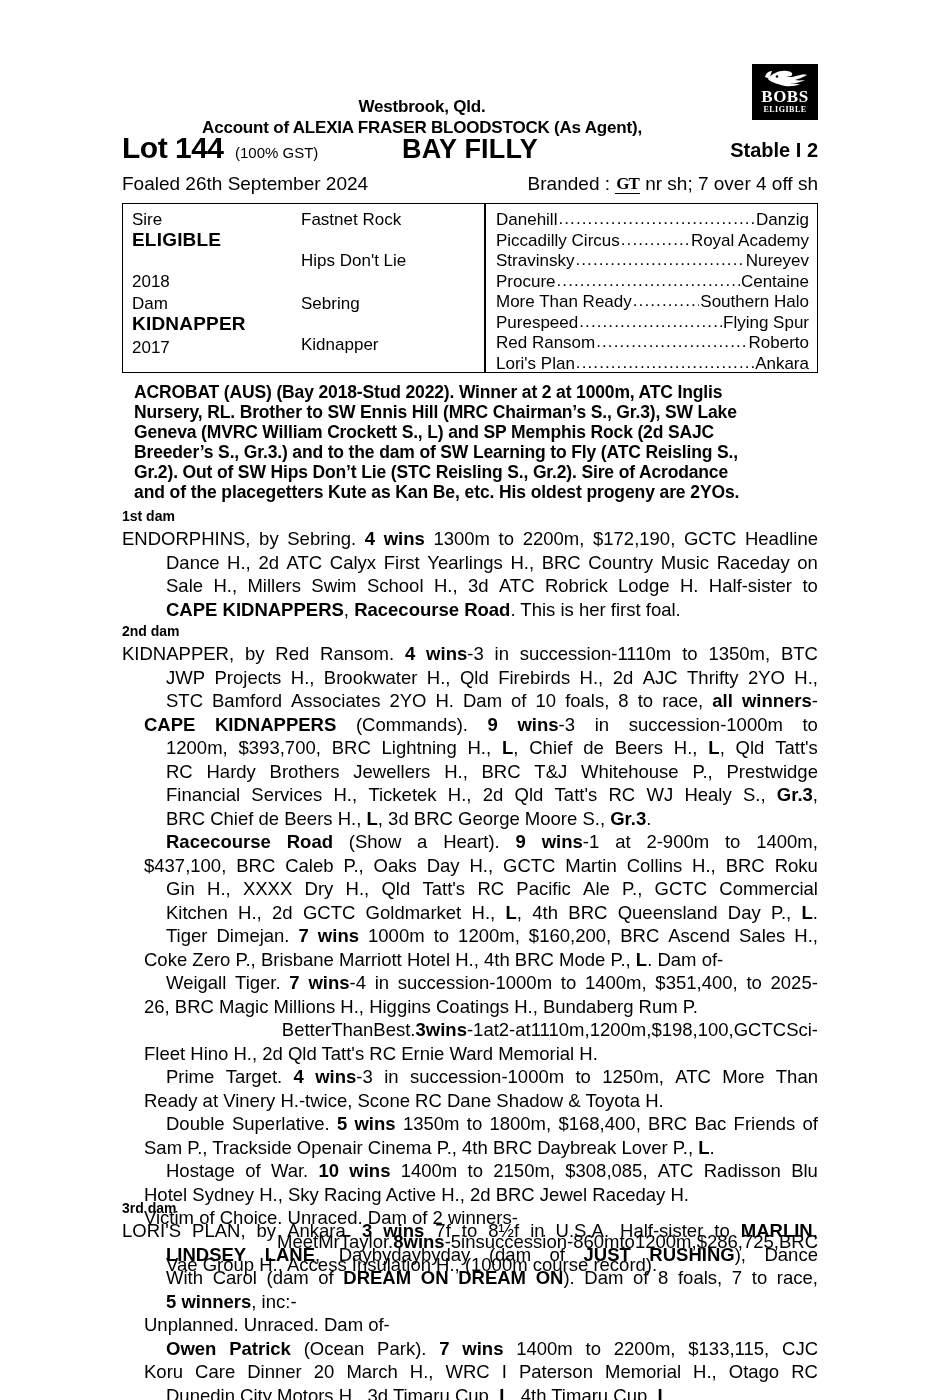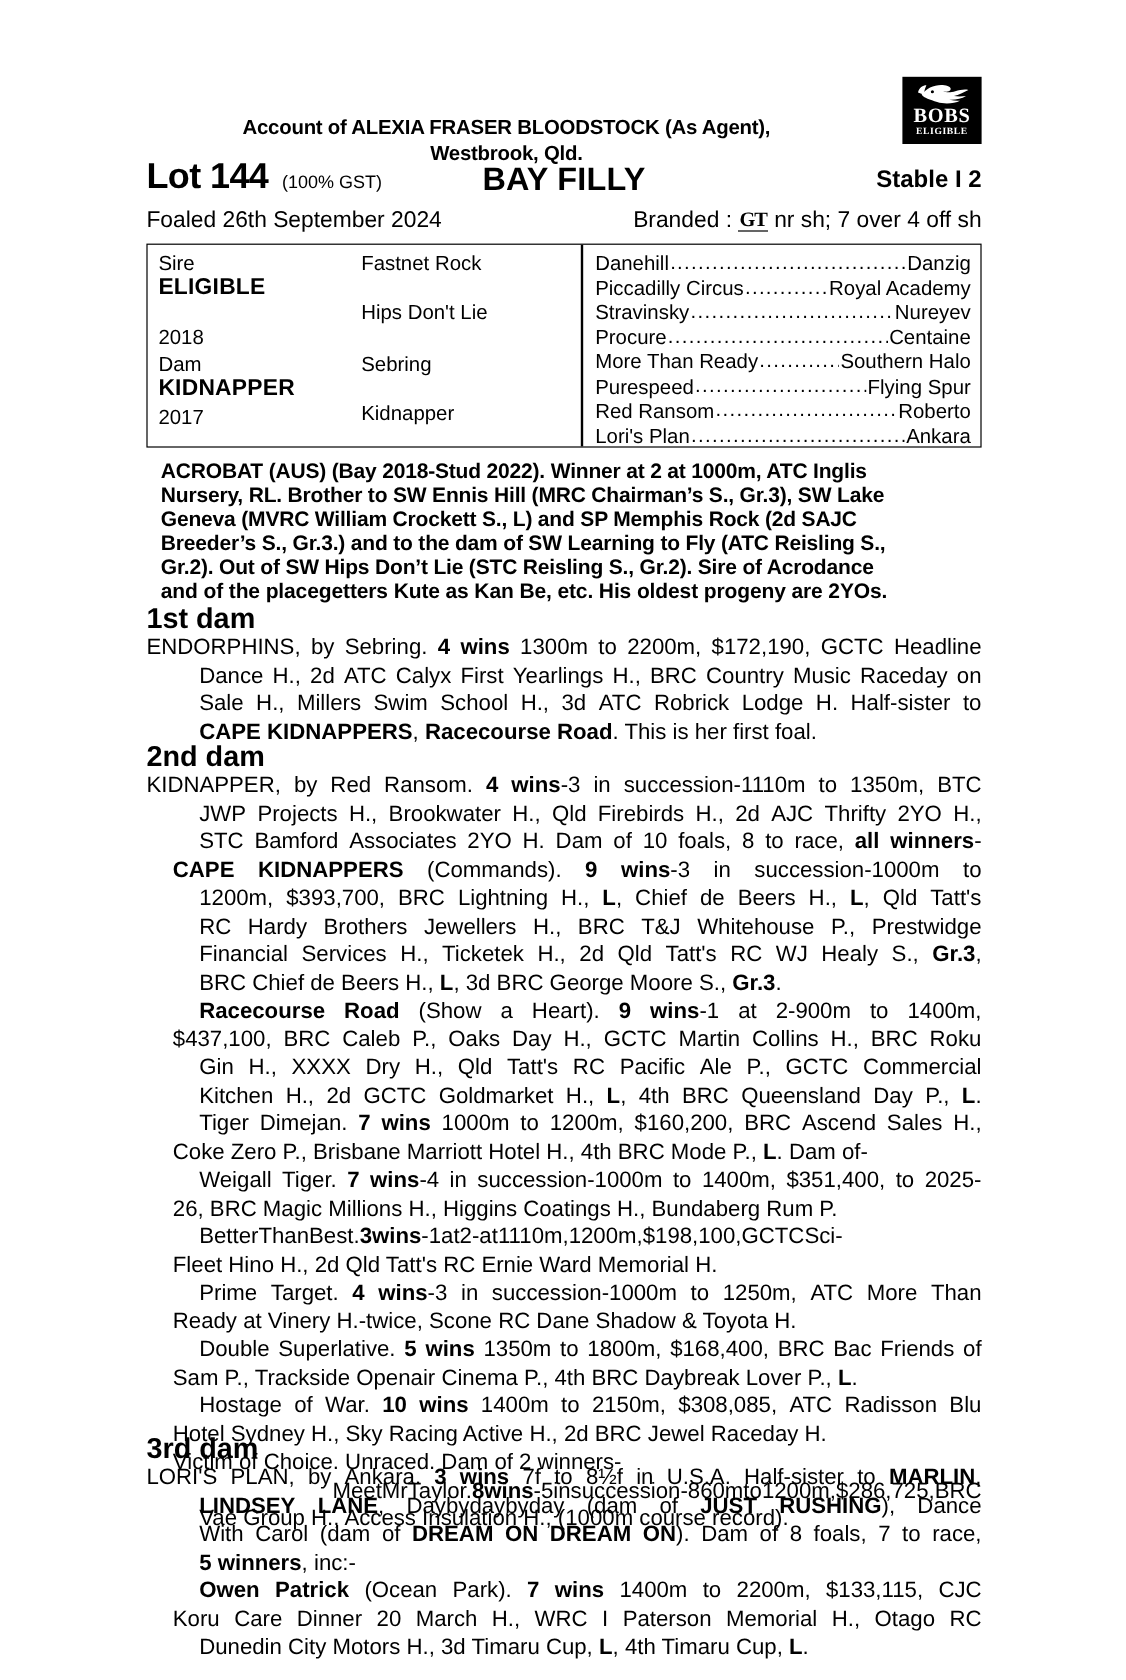"Account of ALEXIA FRASER BLOODSTOCK" div { order: before "Westbrook, Qld." -> after "Westbrook, Qld." }
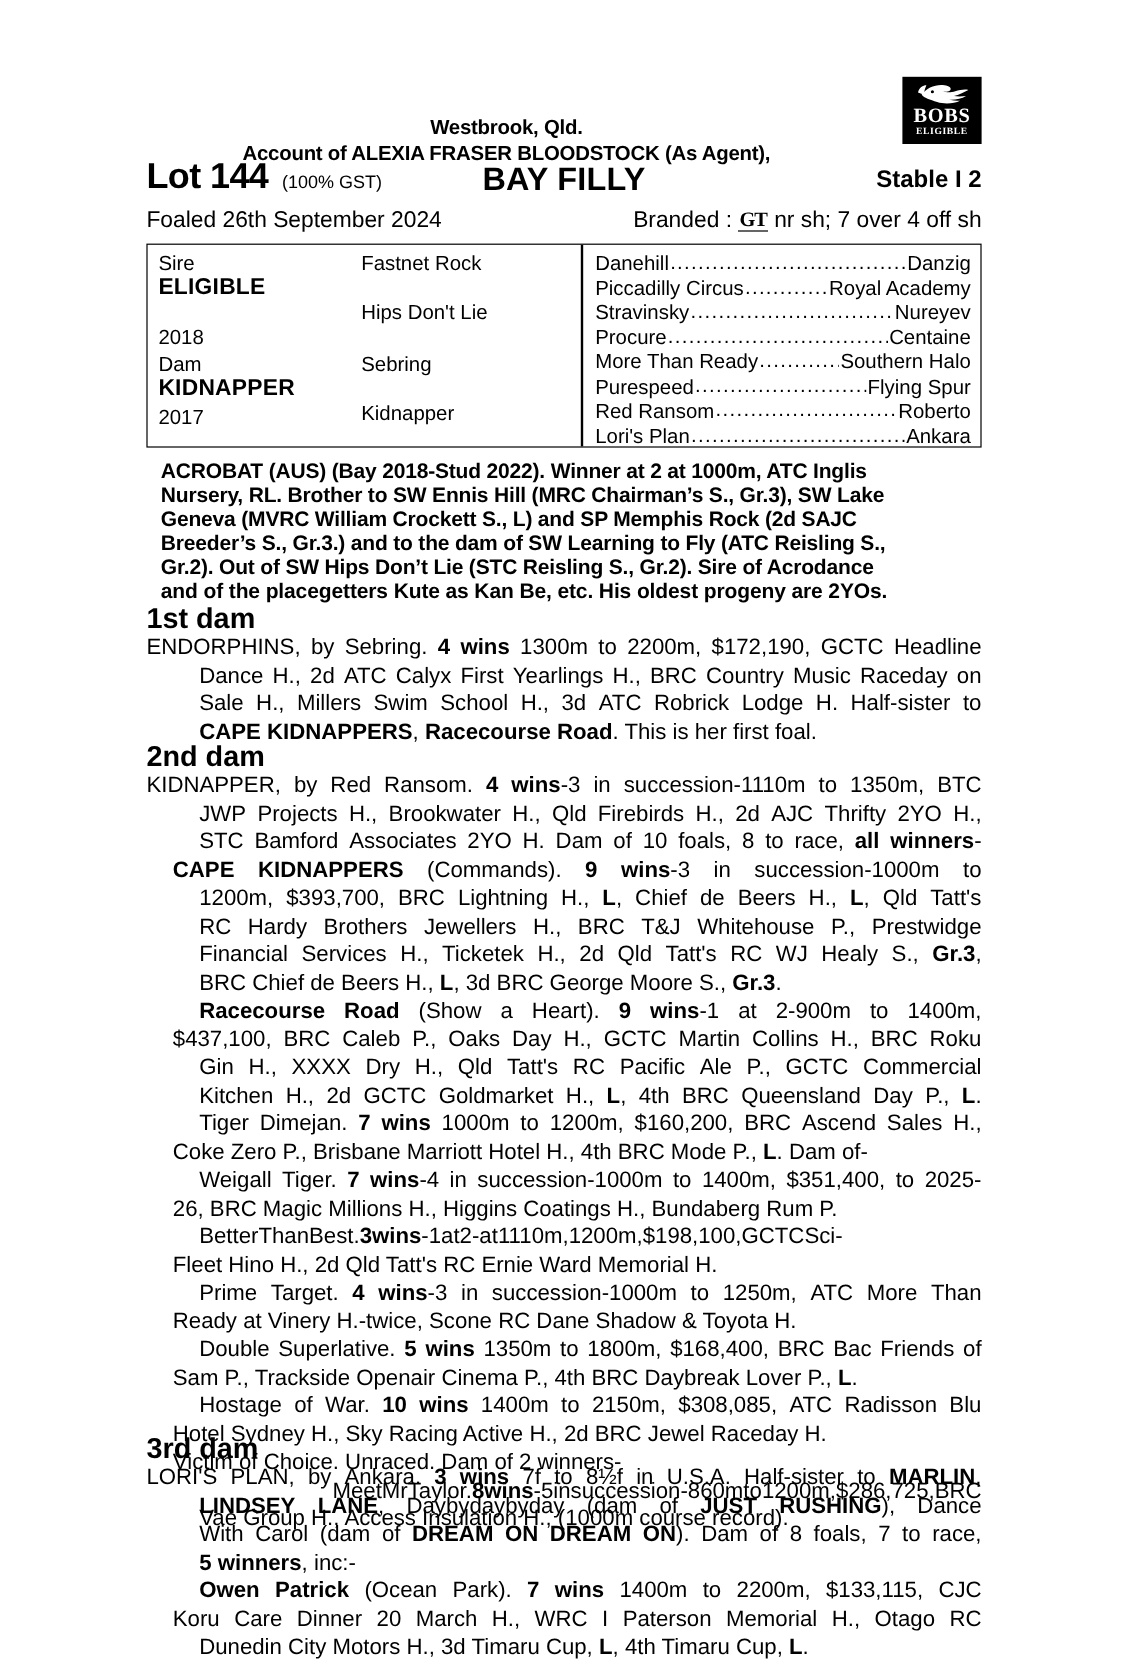"1st dam" .dam-head { font-size: 24px -> 14px }
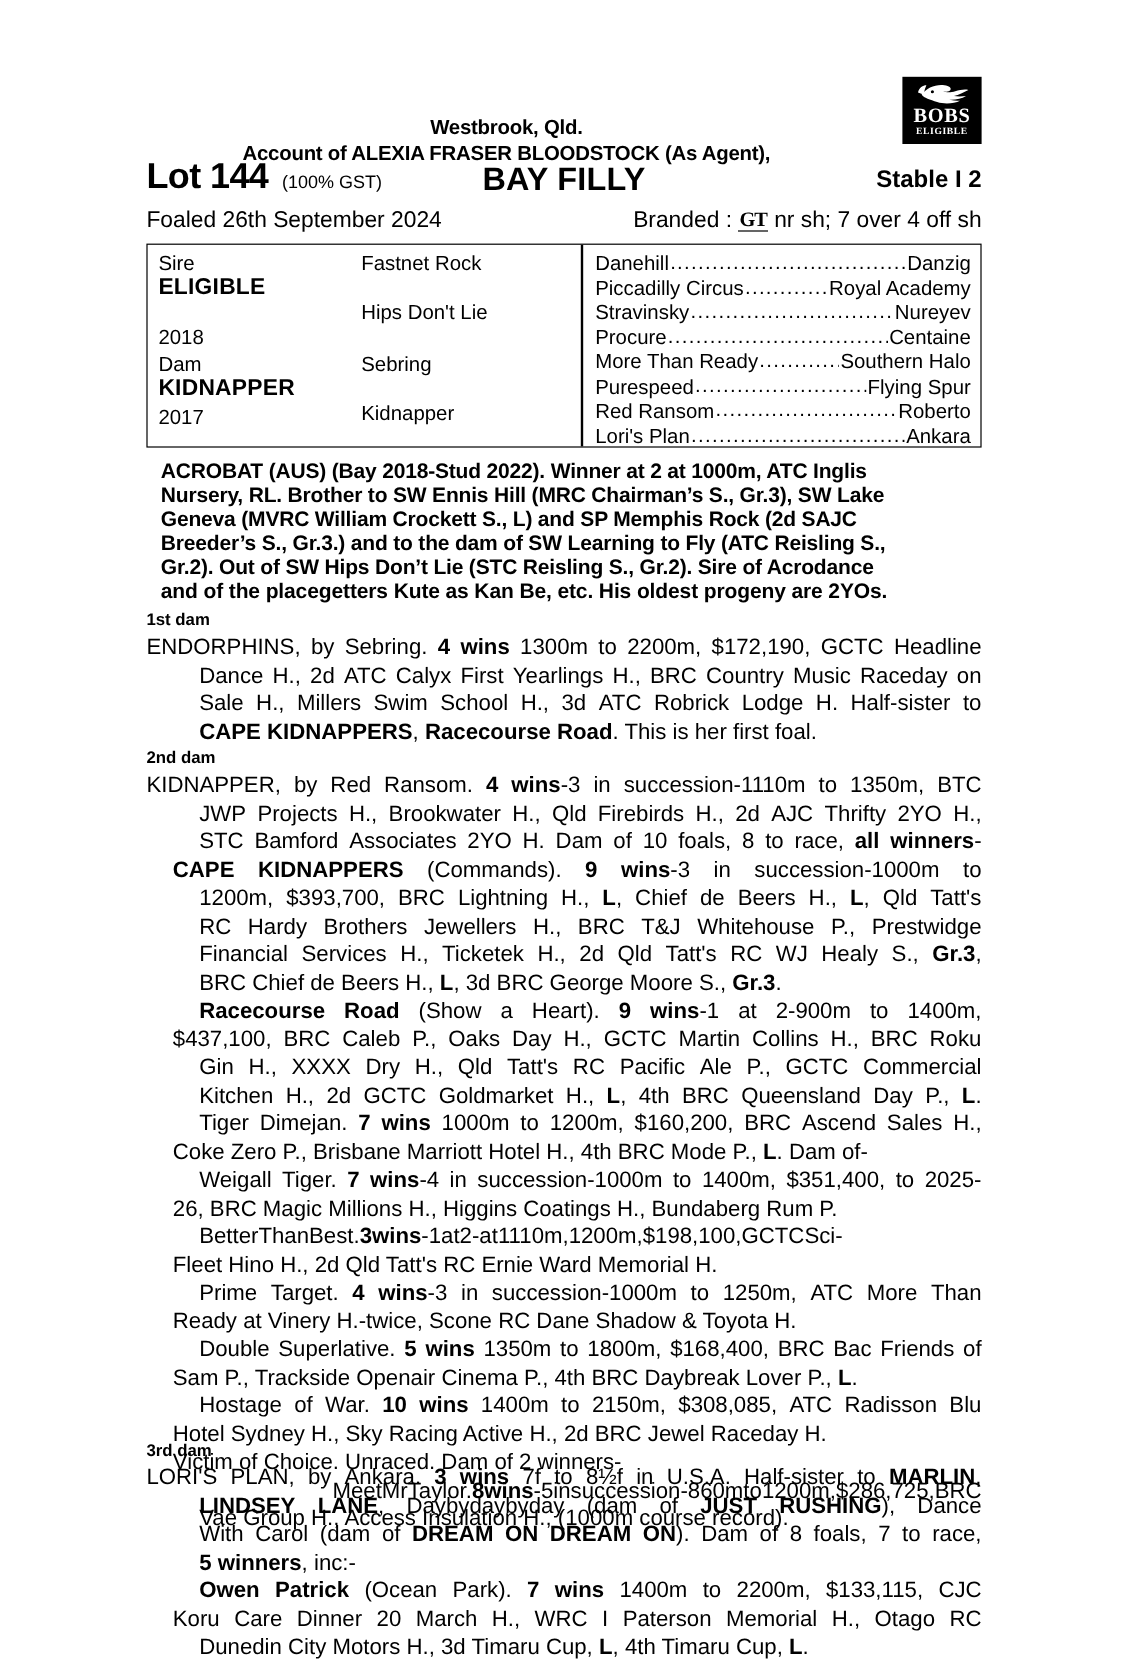"Better" div.ln { justify-content: flex-start -> flex-end }
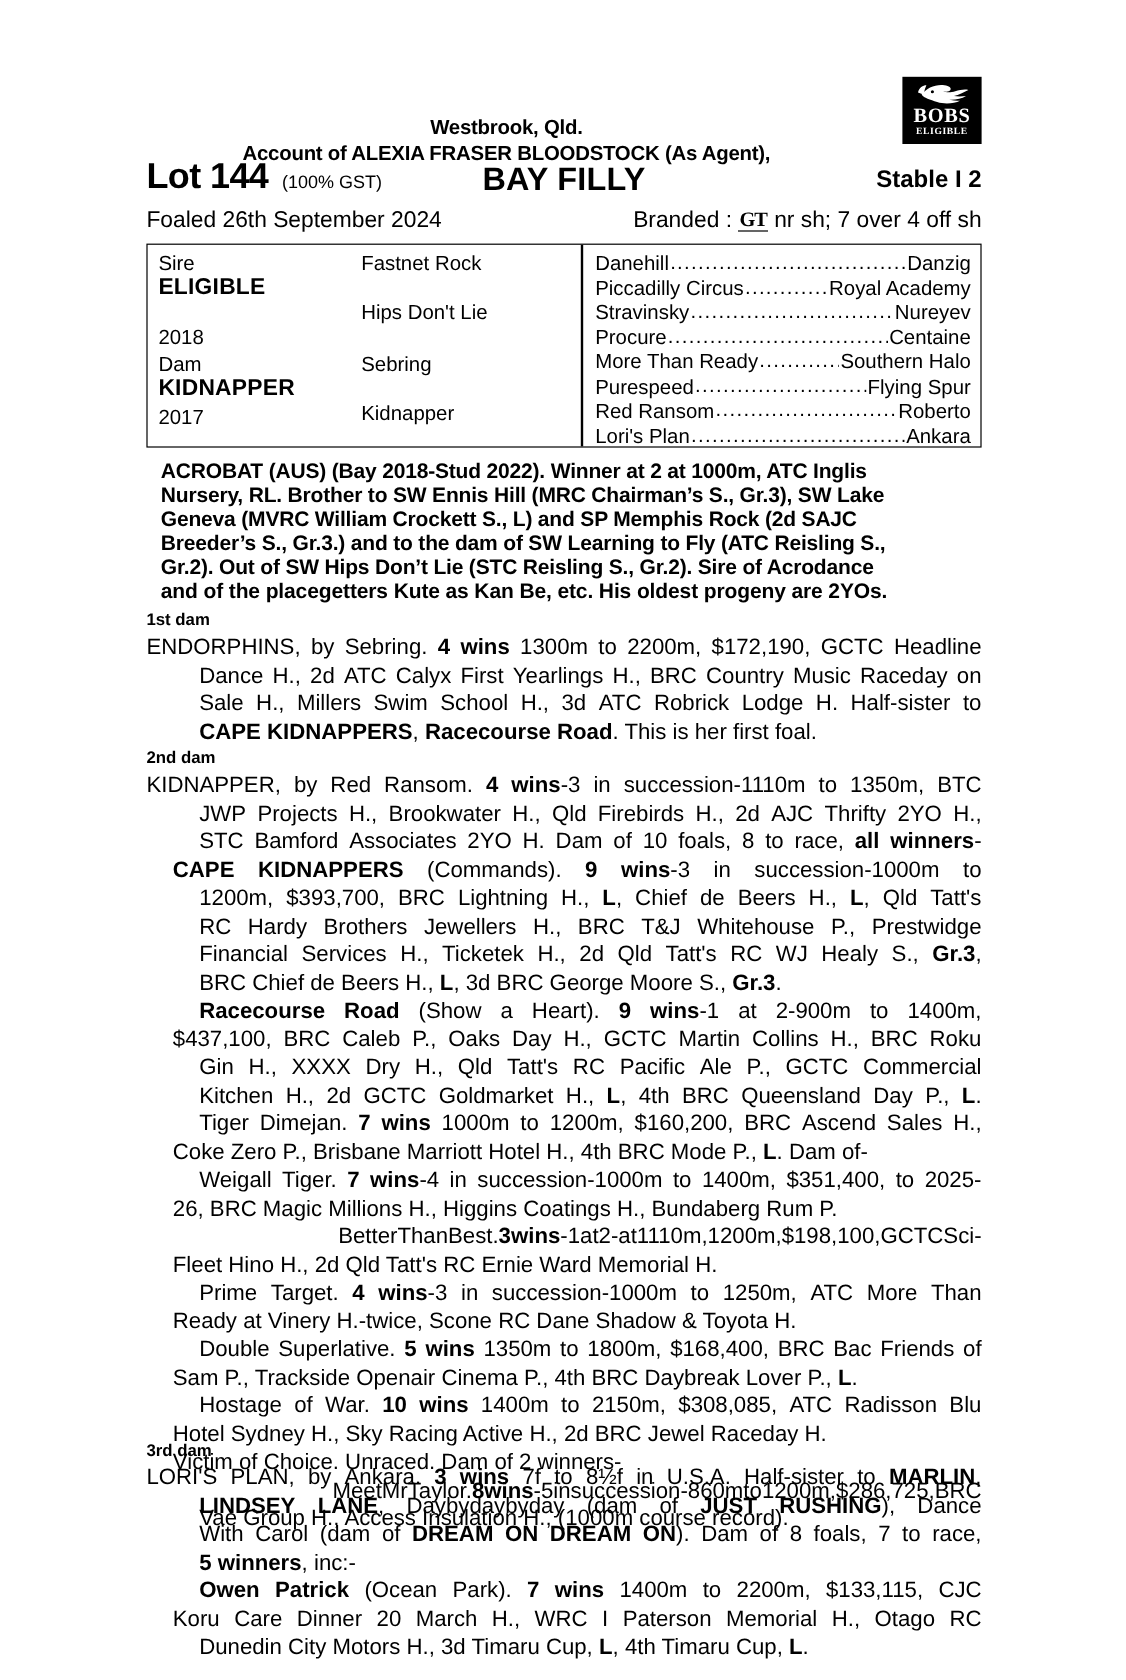"Unplanned. Unraced. Dam of-" div.ln { html: none -> <div>Unplanned. Unraced. Dam of-</div> }
